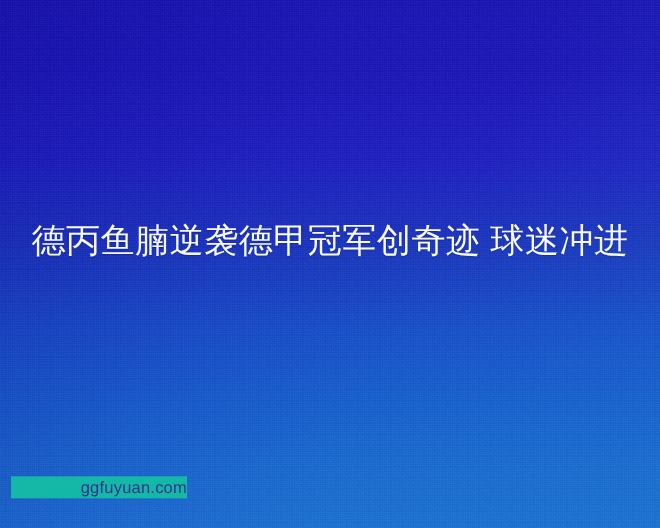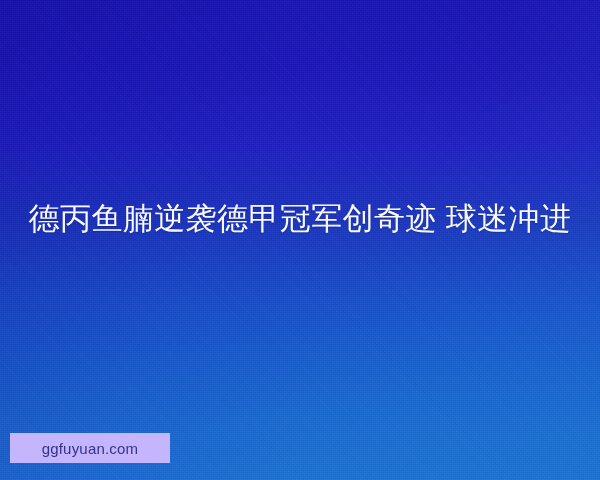"ggfuyuan.com" .watermark { background: #c4b5fd -> #14b8a6; height: 30px -> 20px; justify-content: center -> flex-end }
